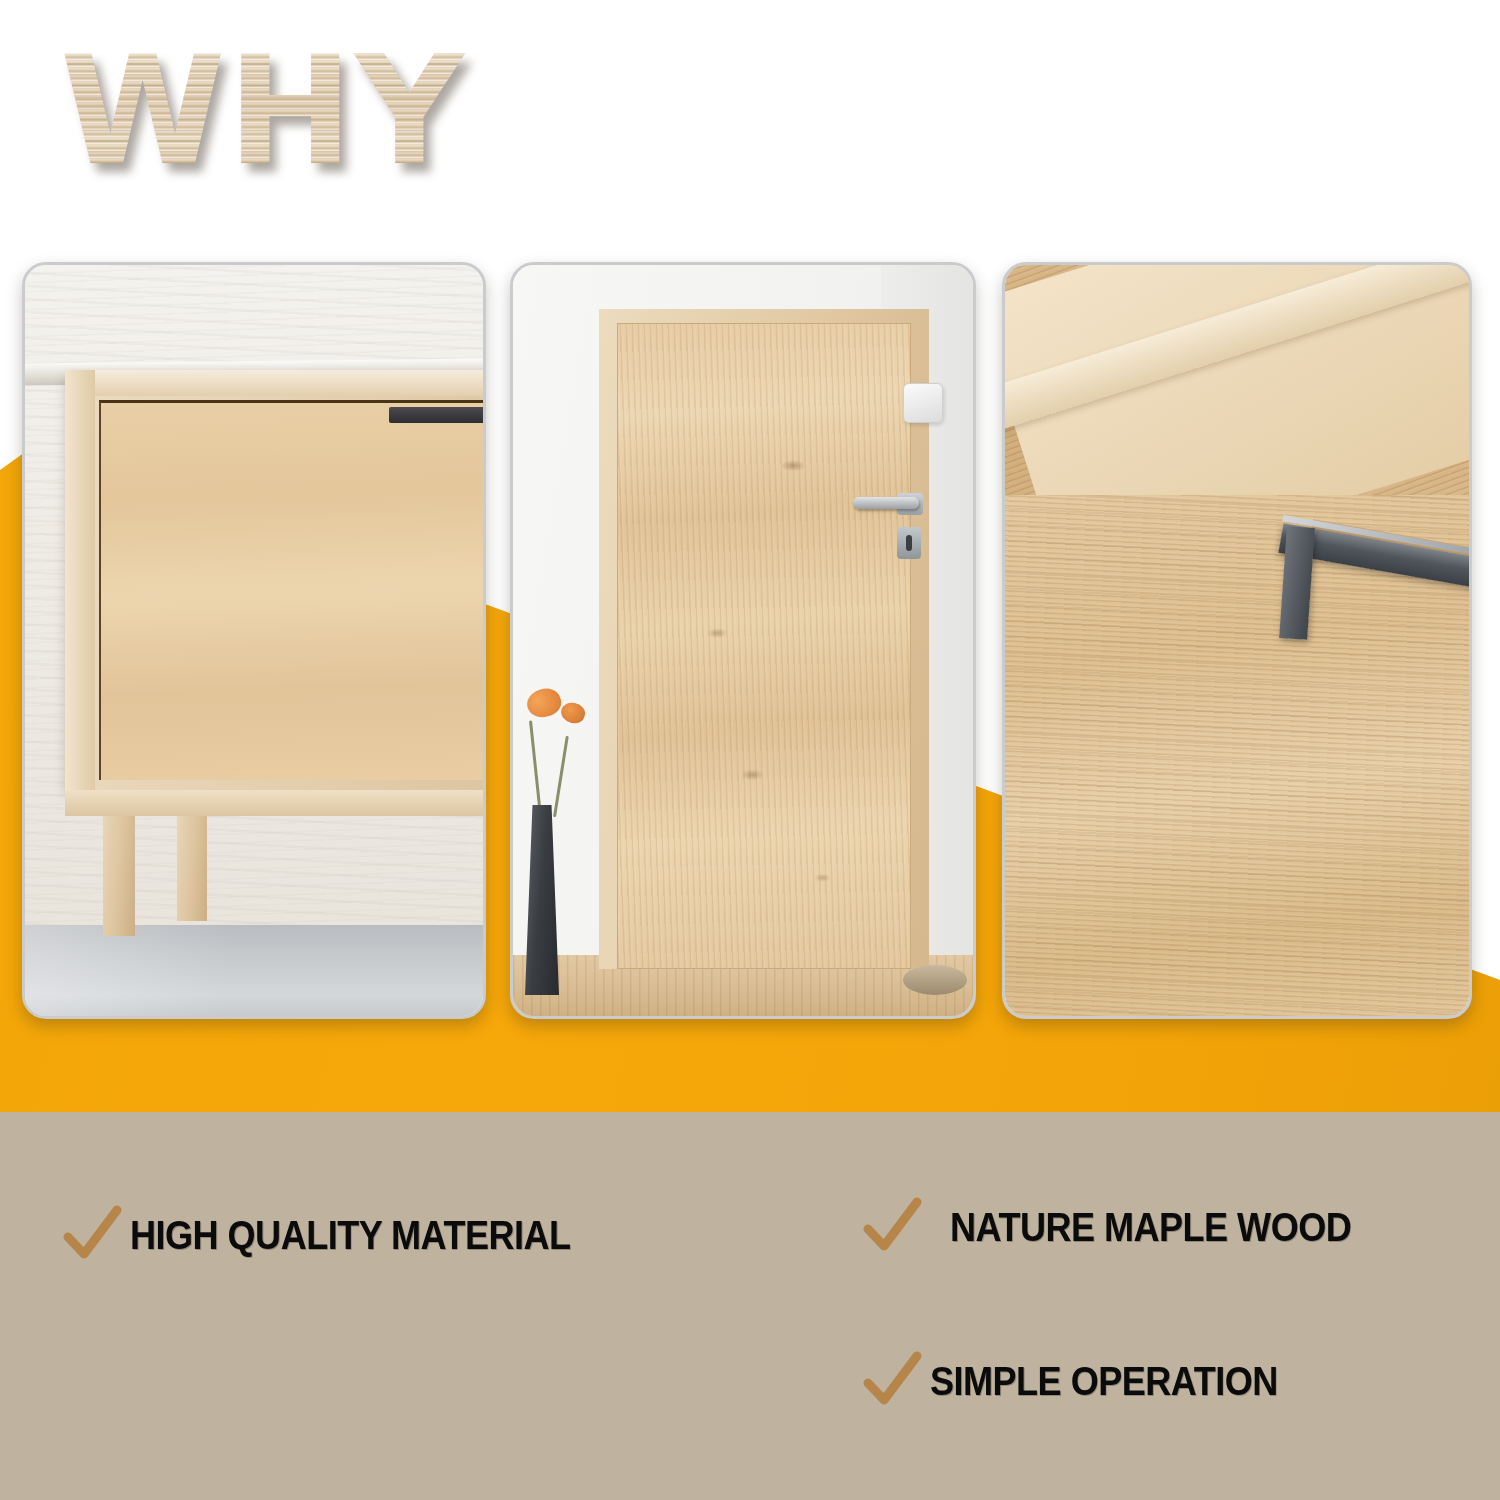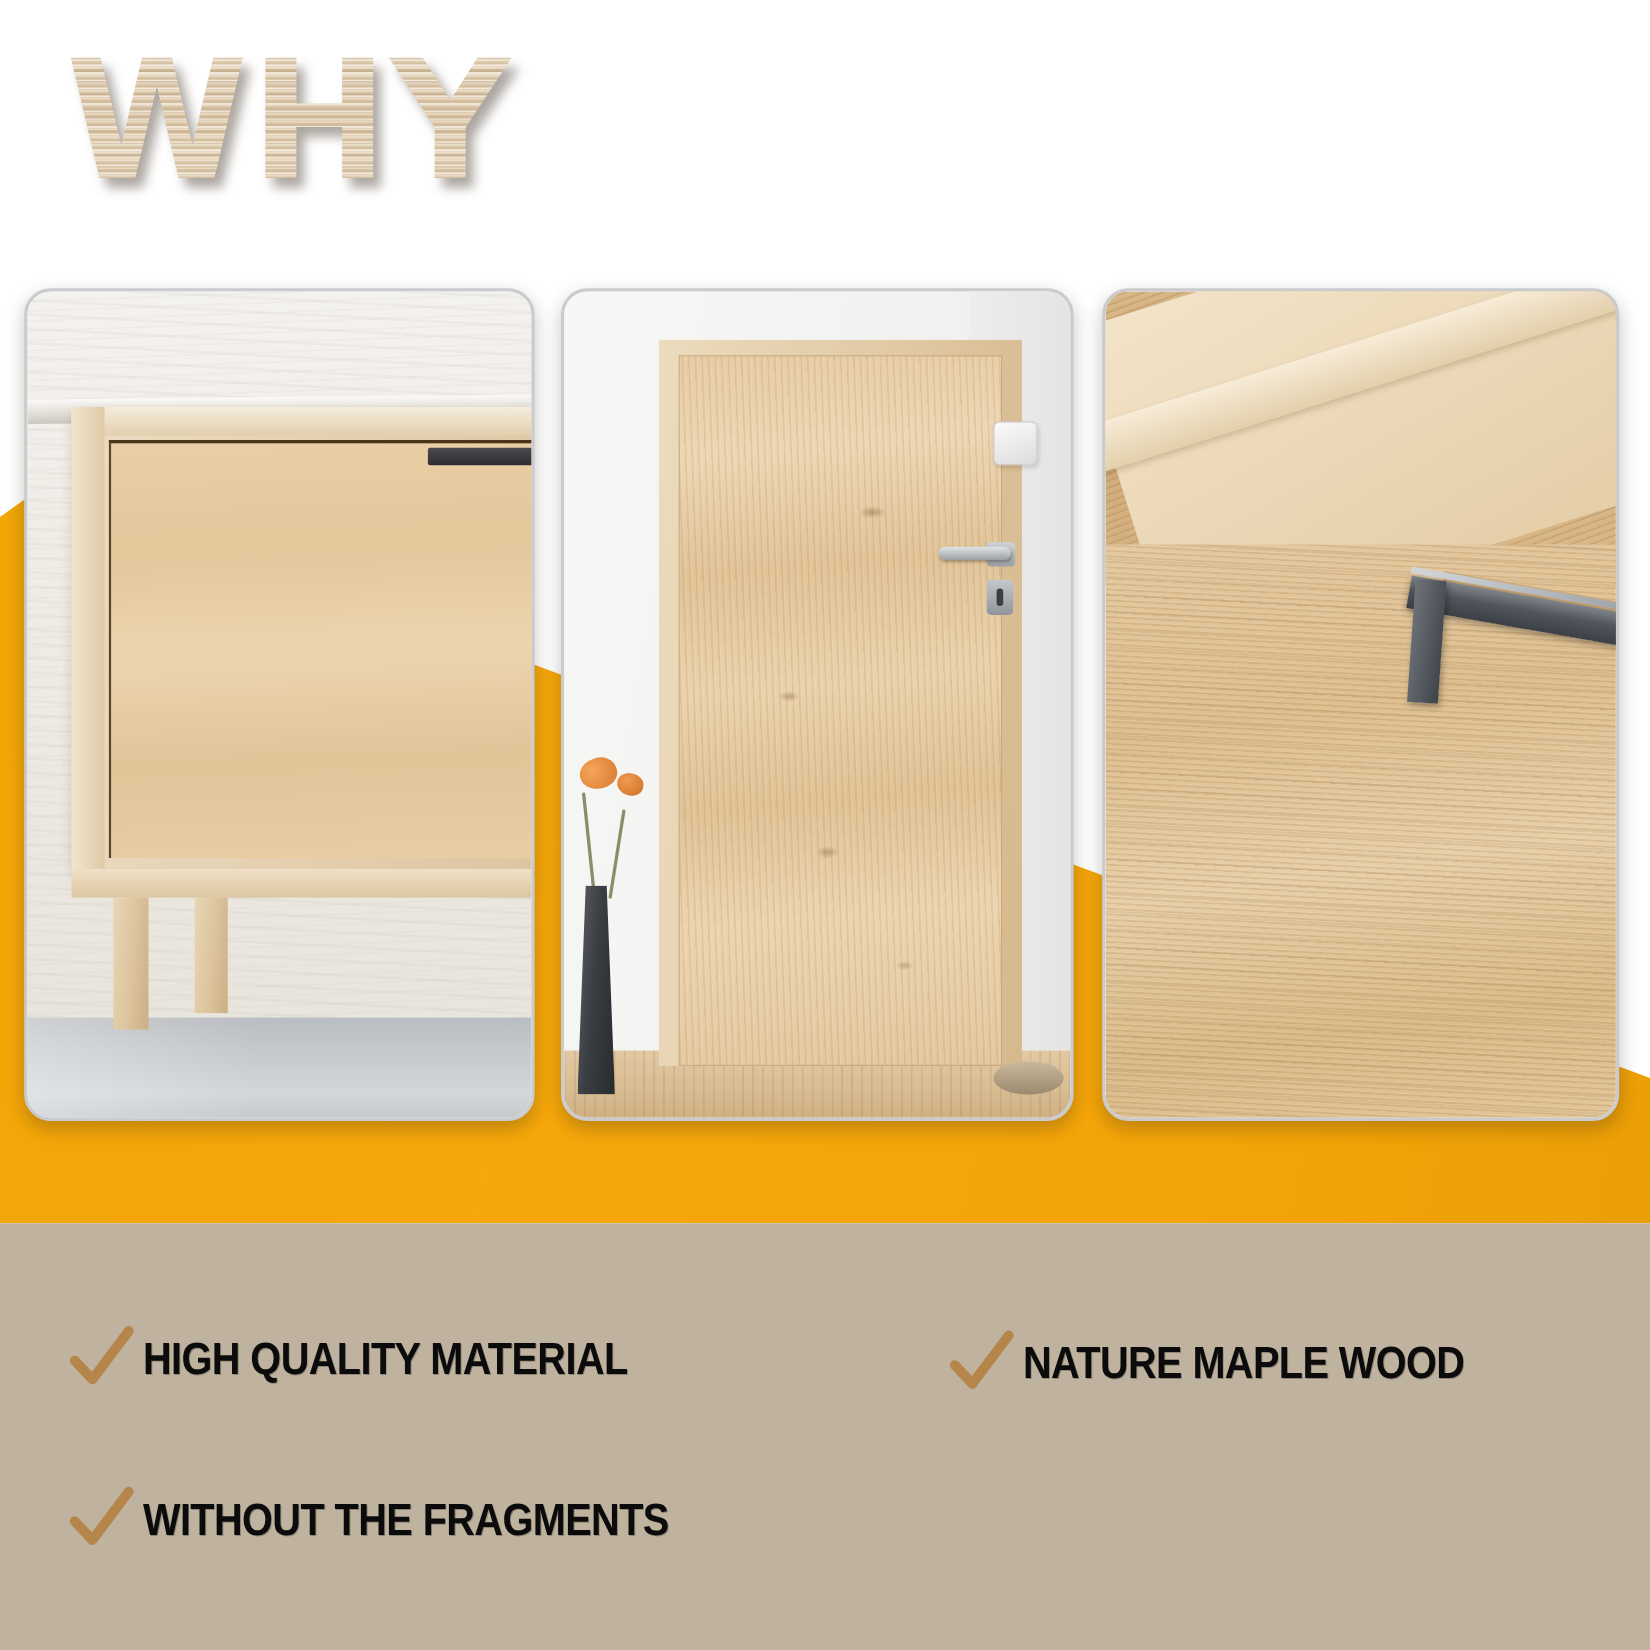"NATURE MAPLE WOOD" #feature-1 { gap: none -> 20px; top: 96px -> 84px }
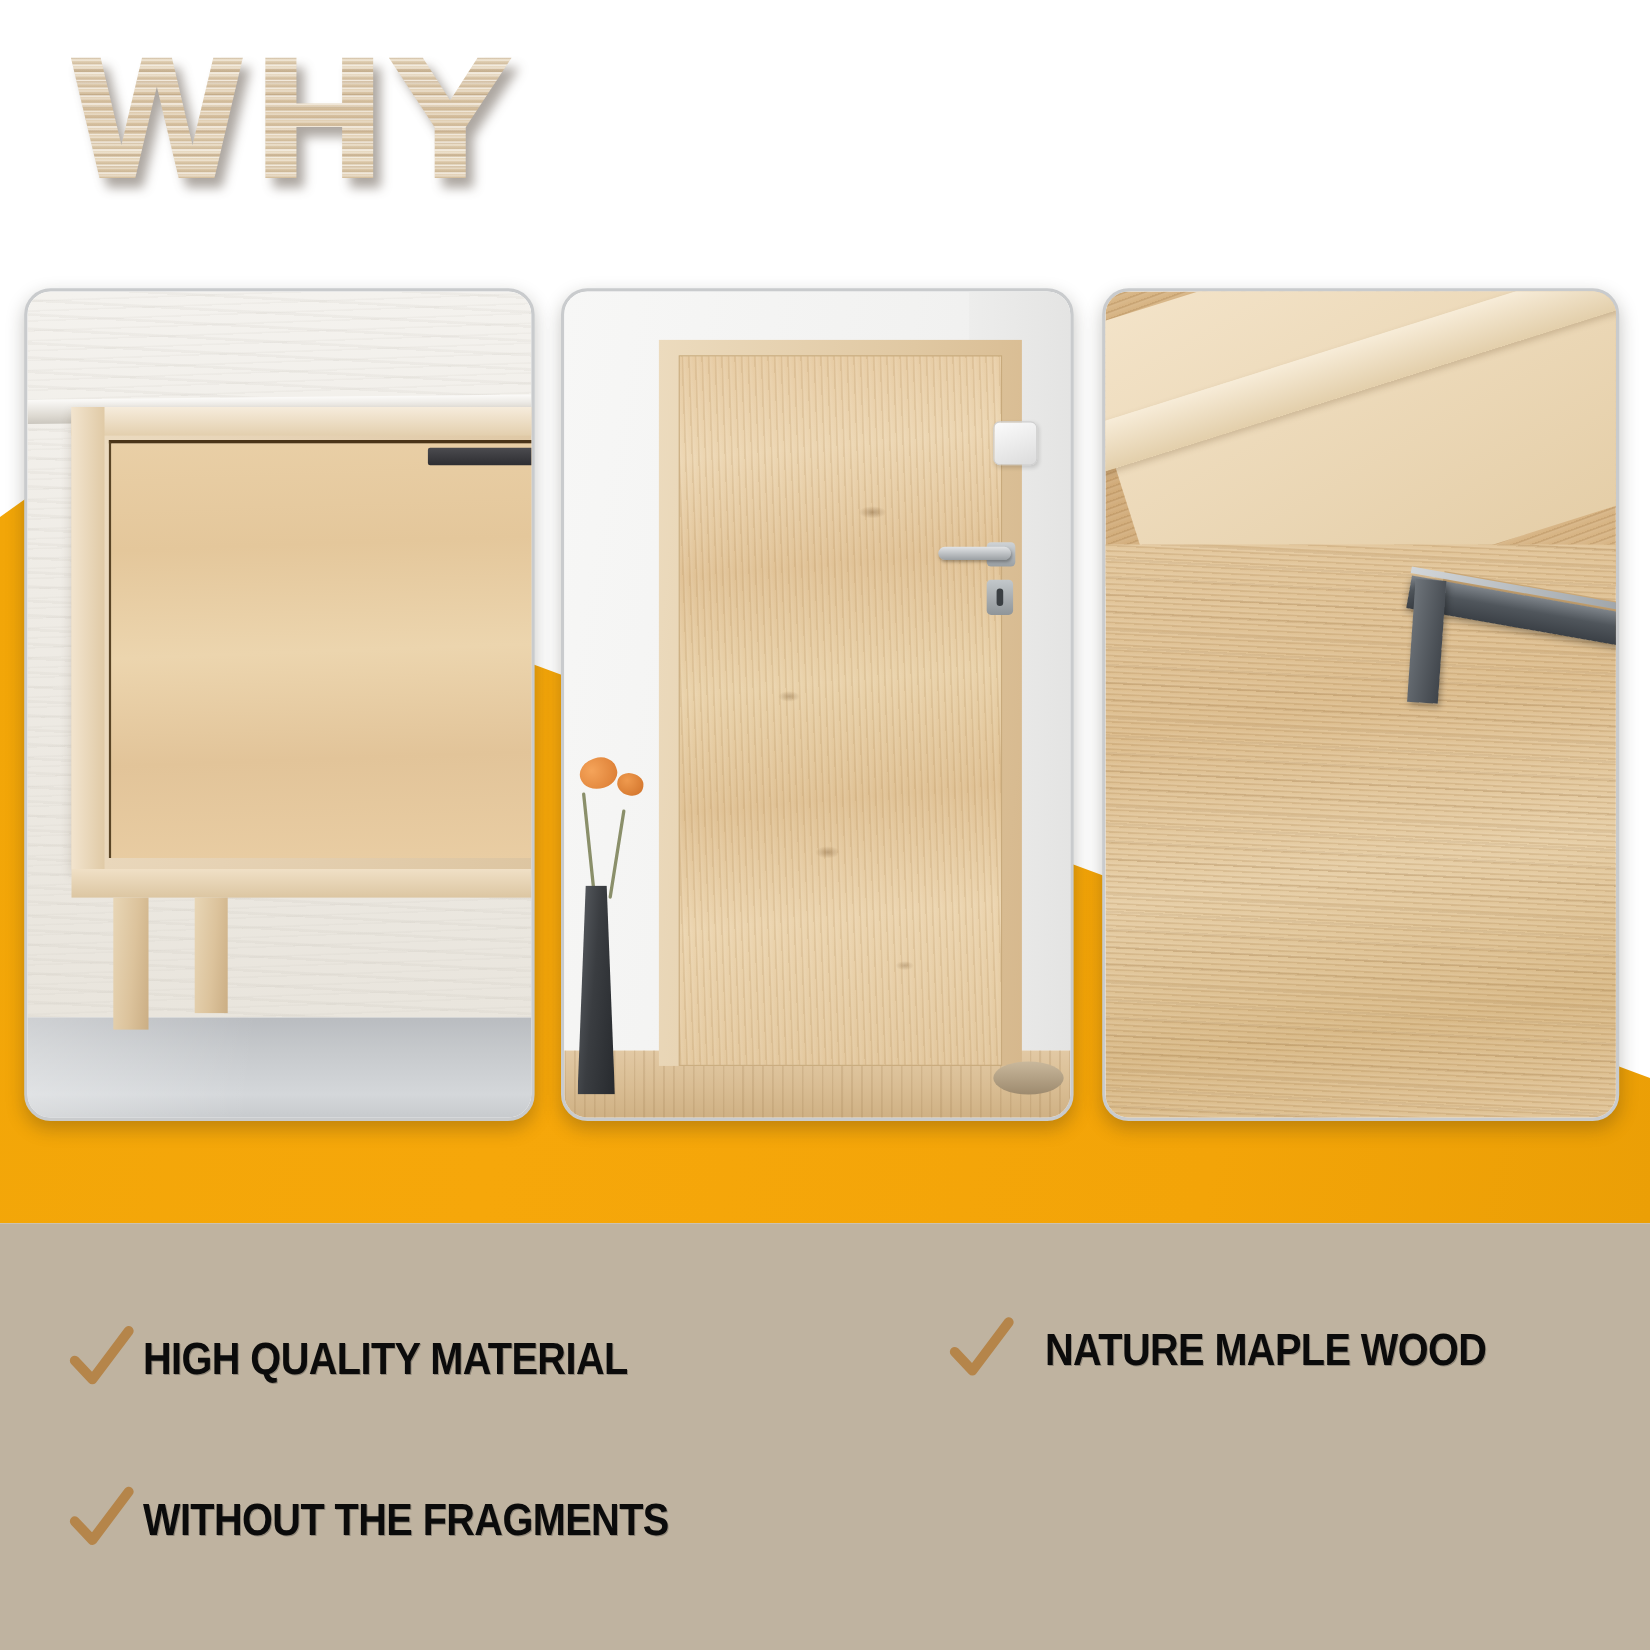"WITHOUT THE FRAGMENTS" div.feature-item { html: <div> <span> <svg> <path></path> </svg> </span> <span>WITHOUT THE FRAGMENTS</span> </div> -> none }
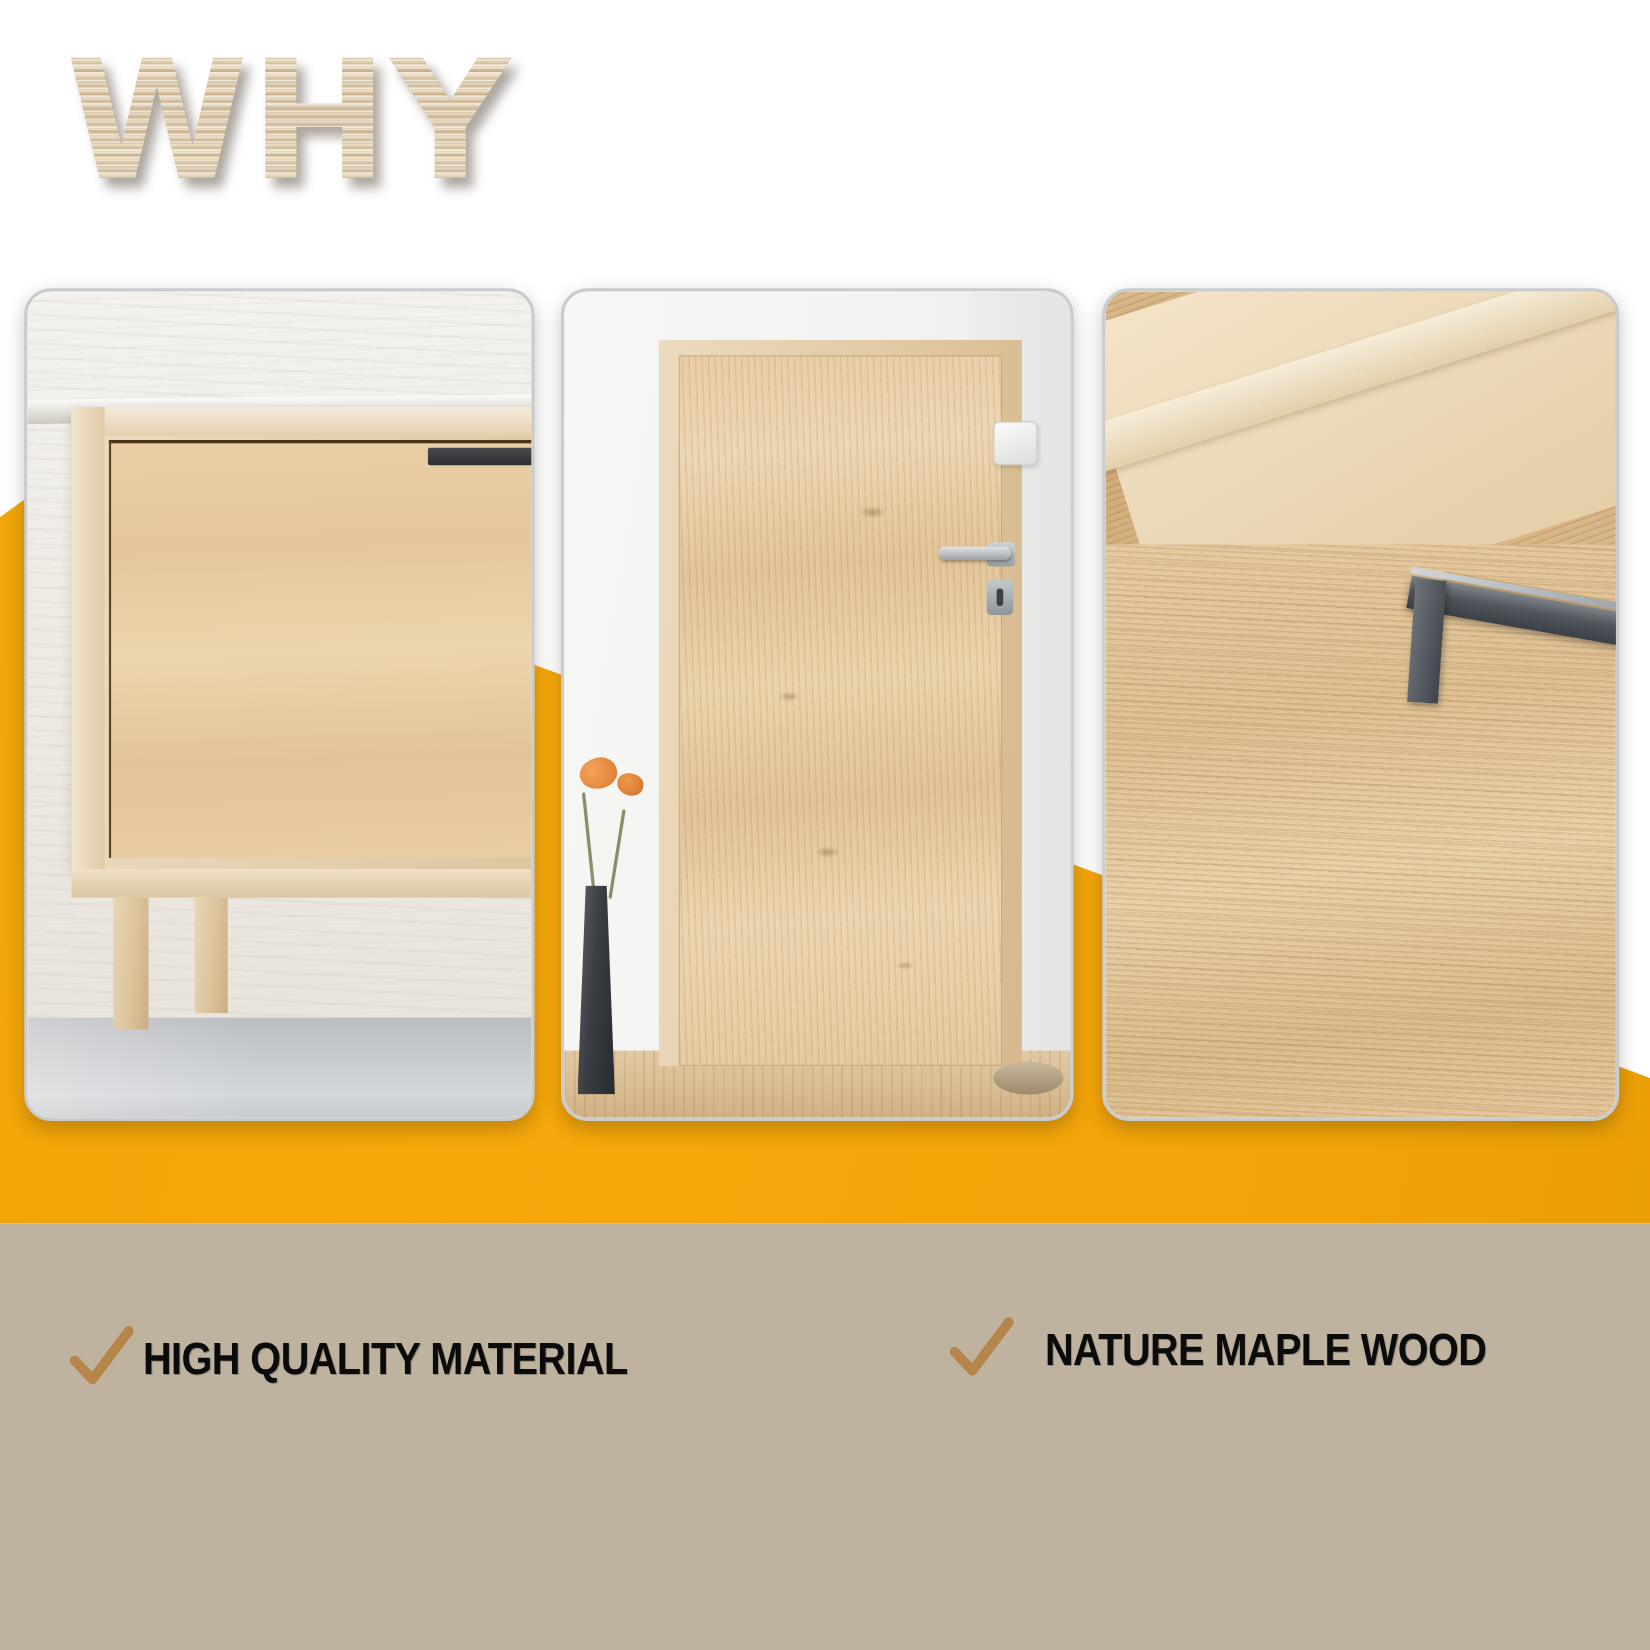"SIMPLE OPERATION" div.feature-item { html: none -> <div> <span> <svg> <path></path> </svg> </span> <span>SIMPLE OPERATION</span> </div> }
